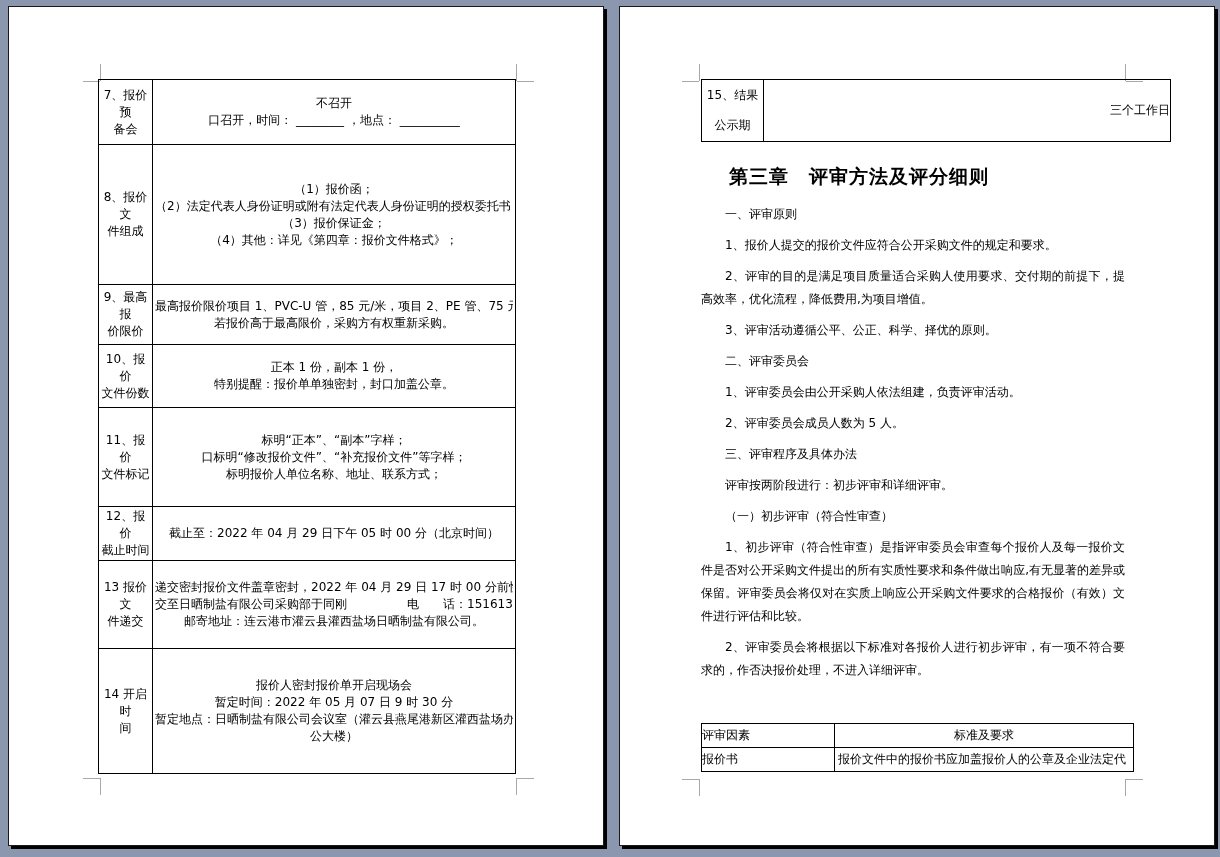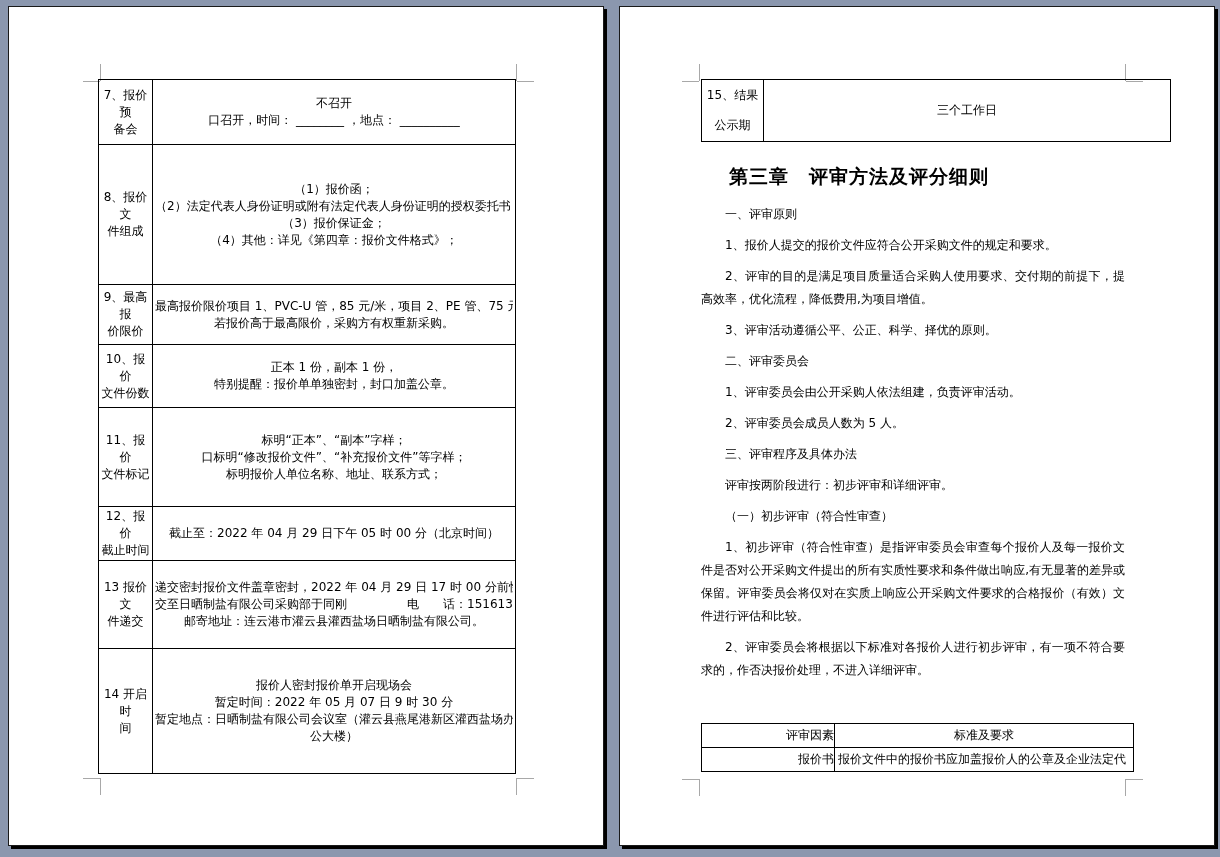"三个工作日" .value-center { text-align: center -> right }
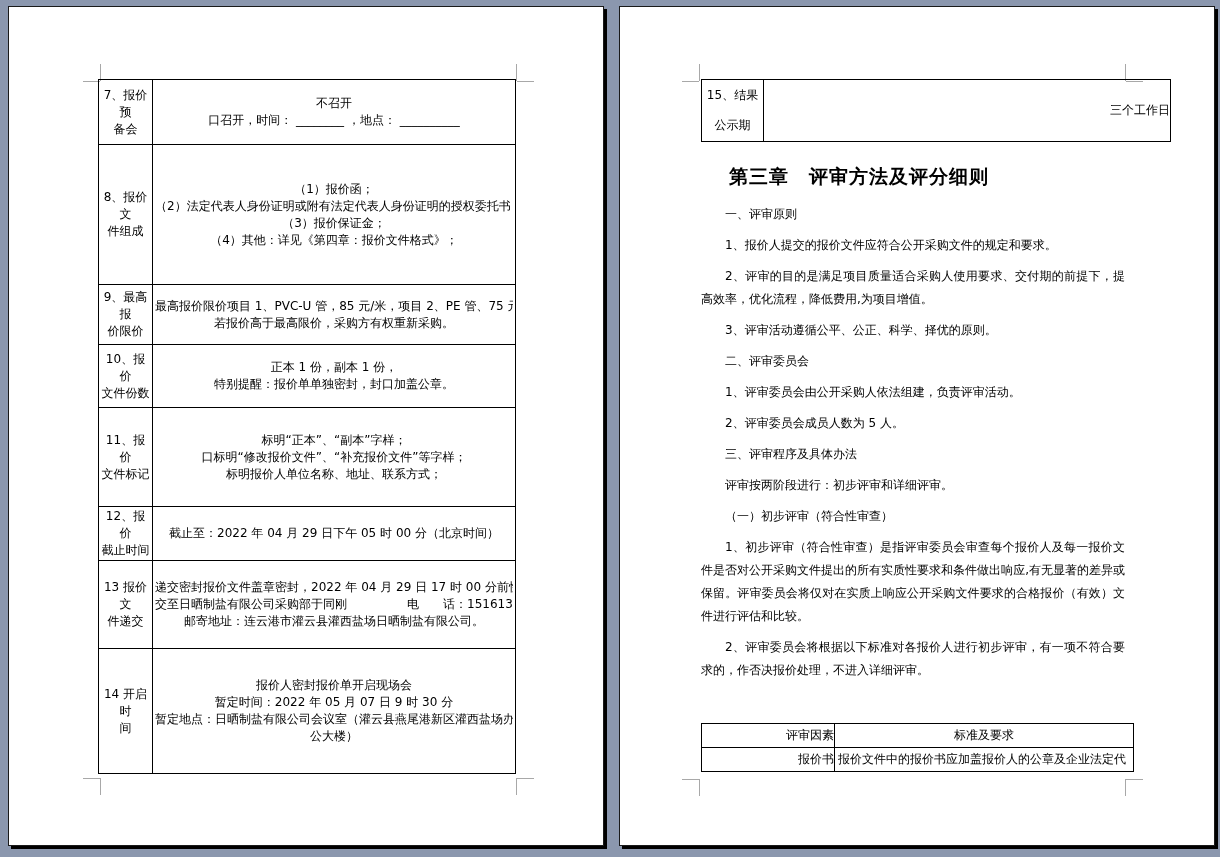"评审因素" #criteria-table td.col-factor { text-align: right -> left }
